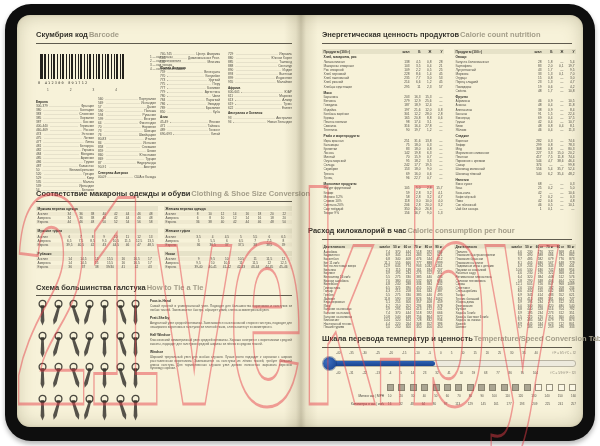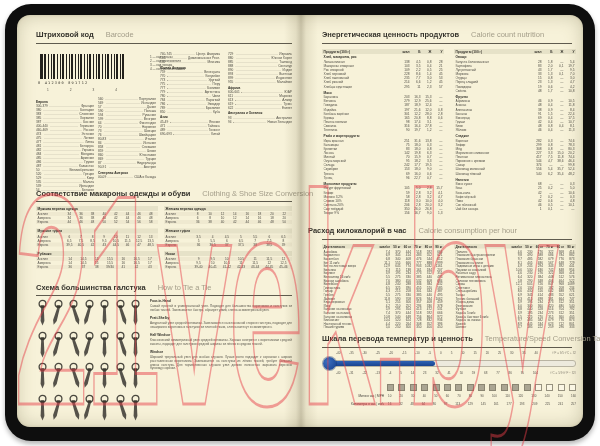"Штриховой код" span { text: Штриховой -> Скумбрия }
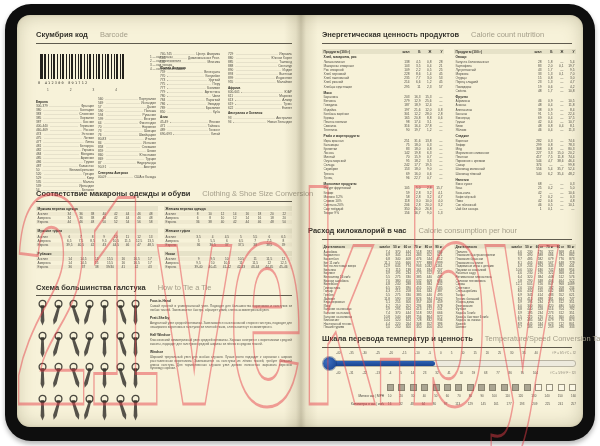"Barcode" .sec-title .en { font-weight: normal -> bold; margin-left: 12px -> 1px }
